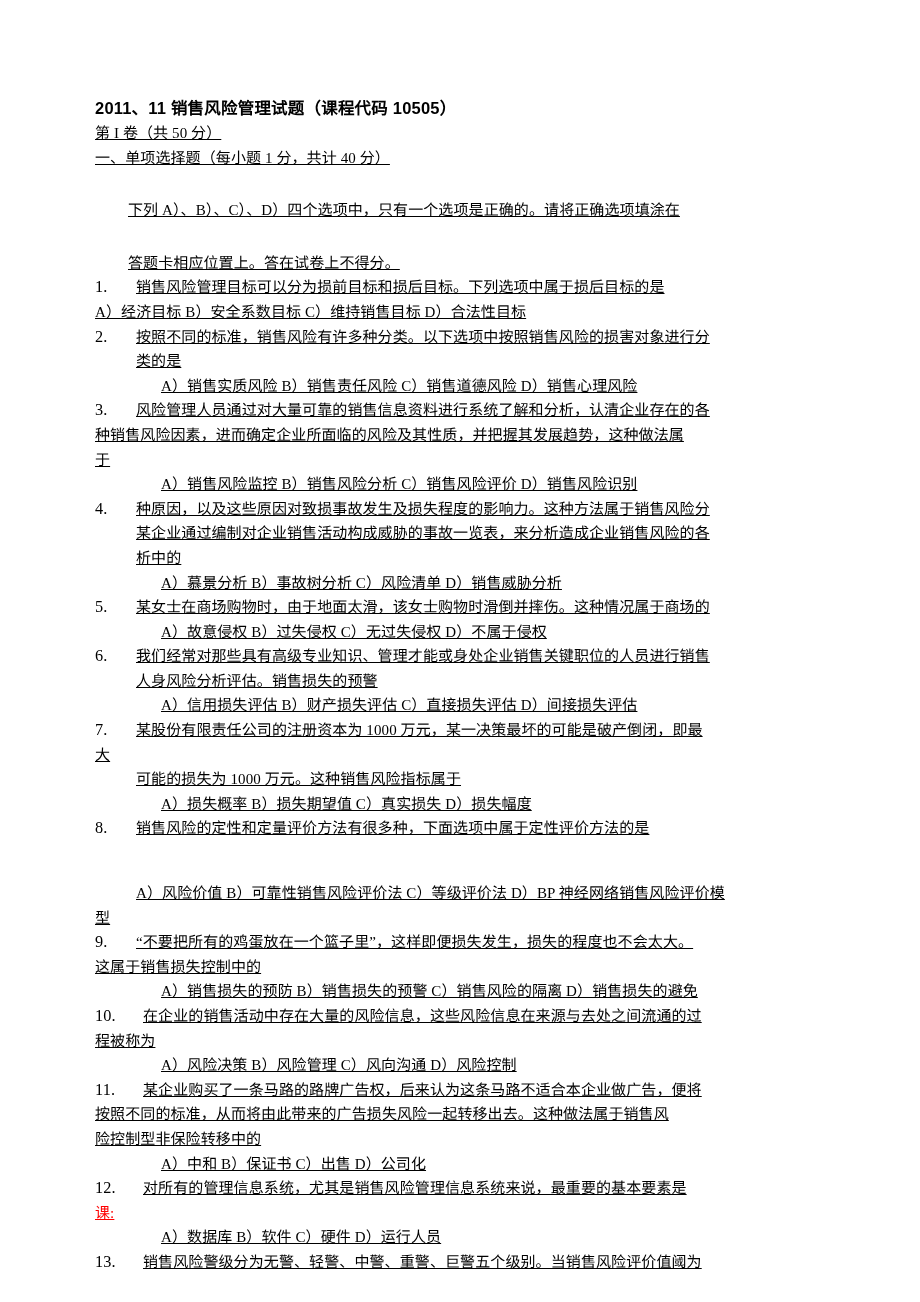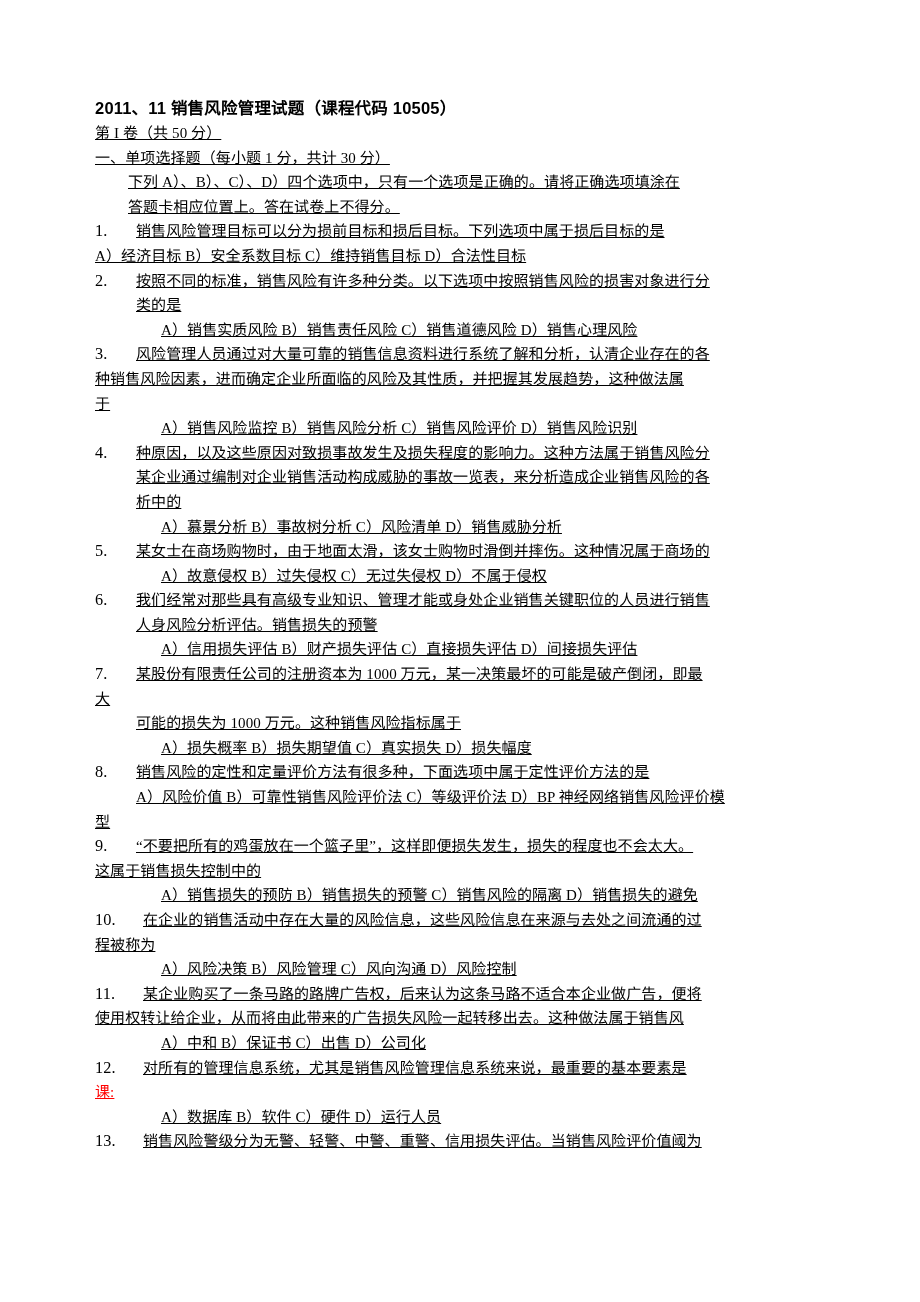"一、单项选择题（每小题 1 分，共计 30 分）" p.line { text: 30 -> 40 }
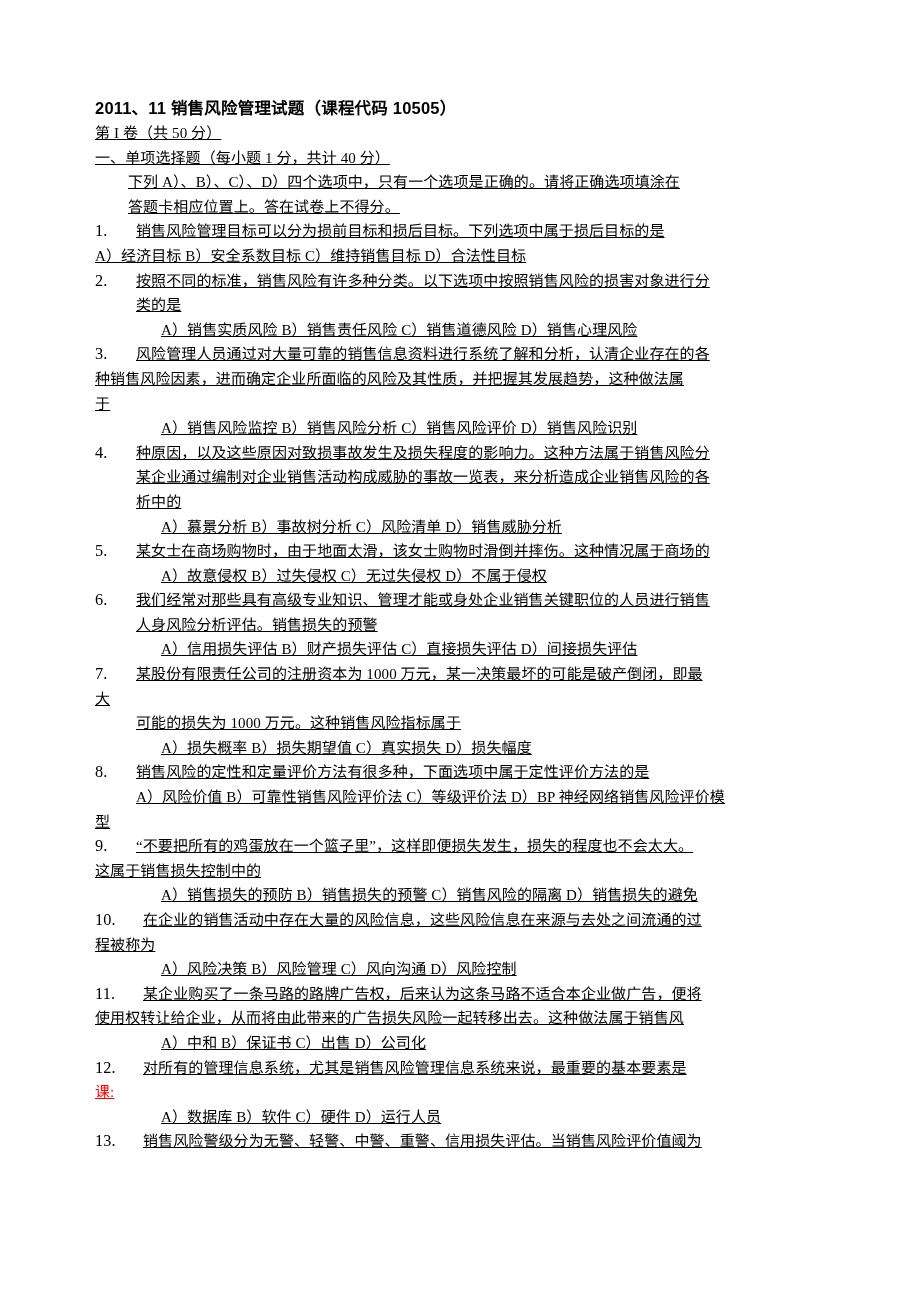"下列 A）、B）、C）、D）四个选项中，只有一个选项是正确的。请将正确选项填涂在" .ind-1 { margin-top: none -> 28px }
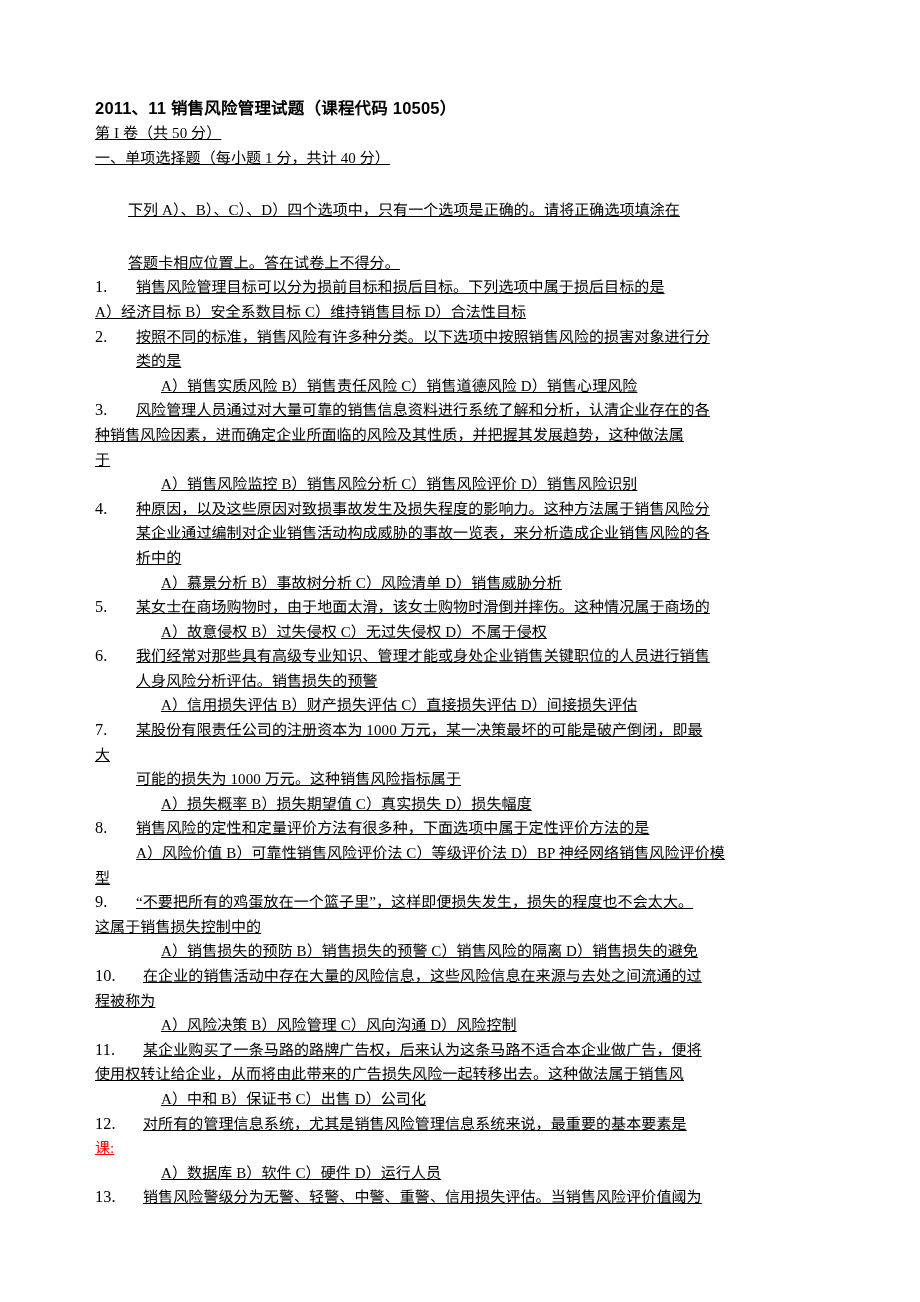"A）风险价值 B）可靠性销售风险评价法 C）等级评价法 D）BP" .ind-2 { margin-top: none -> 40px }
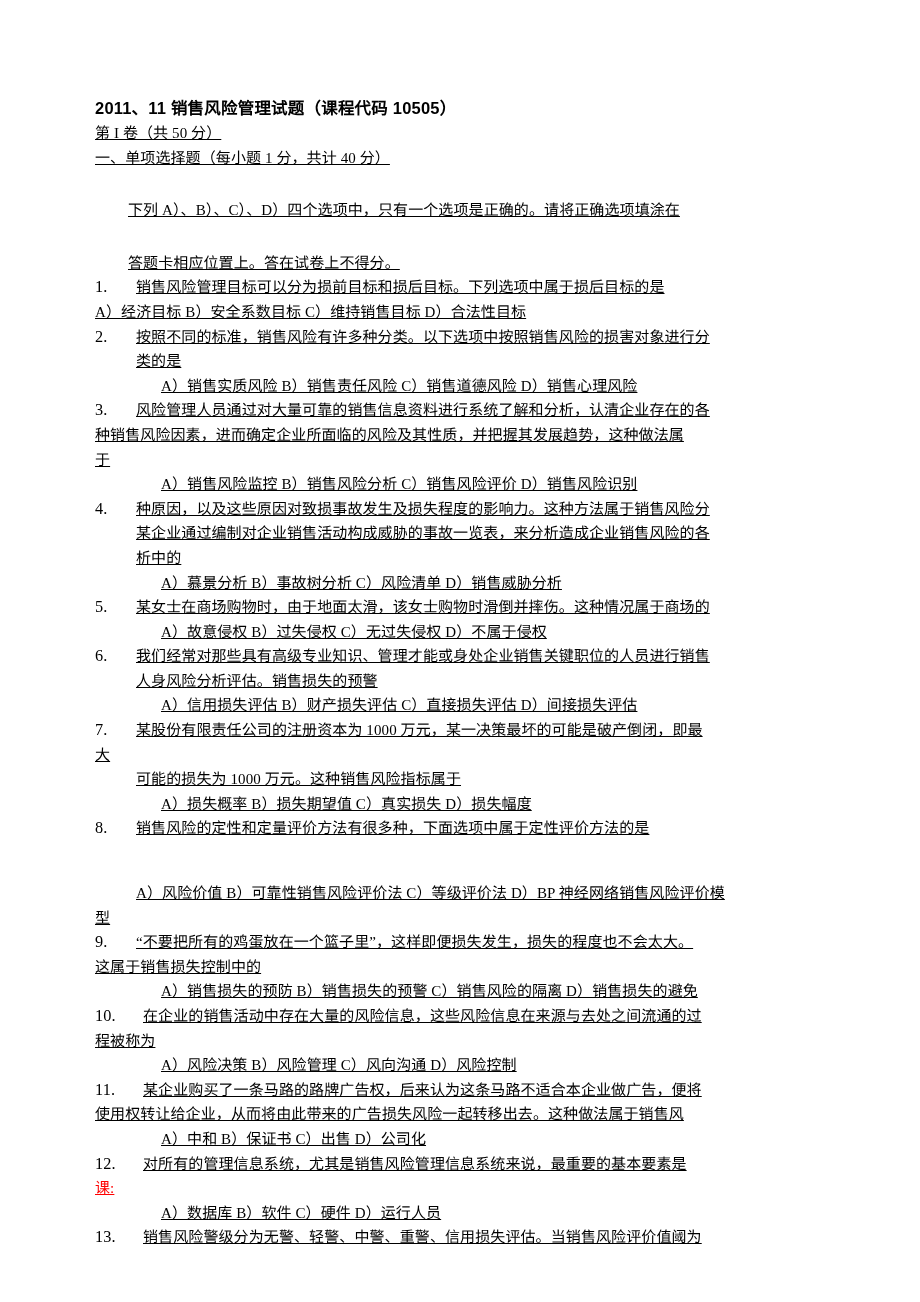"使用权转让给企业，从而将由此带来的广告损失风险一起转移出去。这种做法属于销售风" p.line { text: 使用权转让给企业 -> 按照不同的标准 }
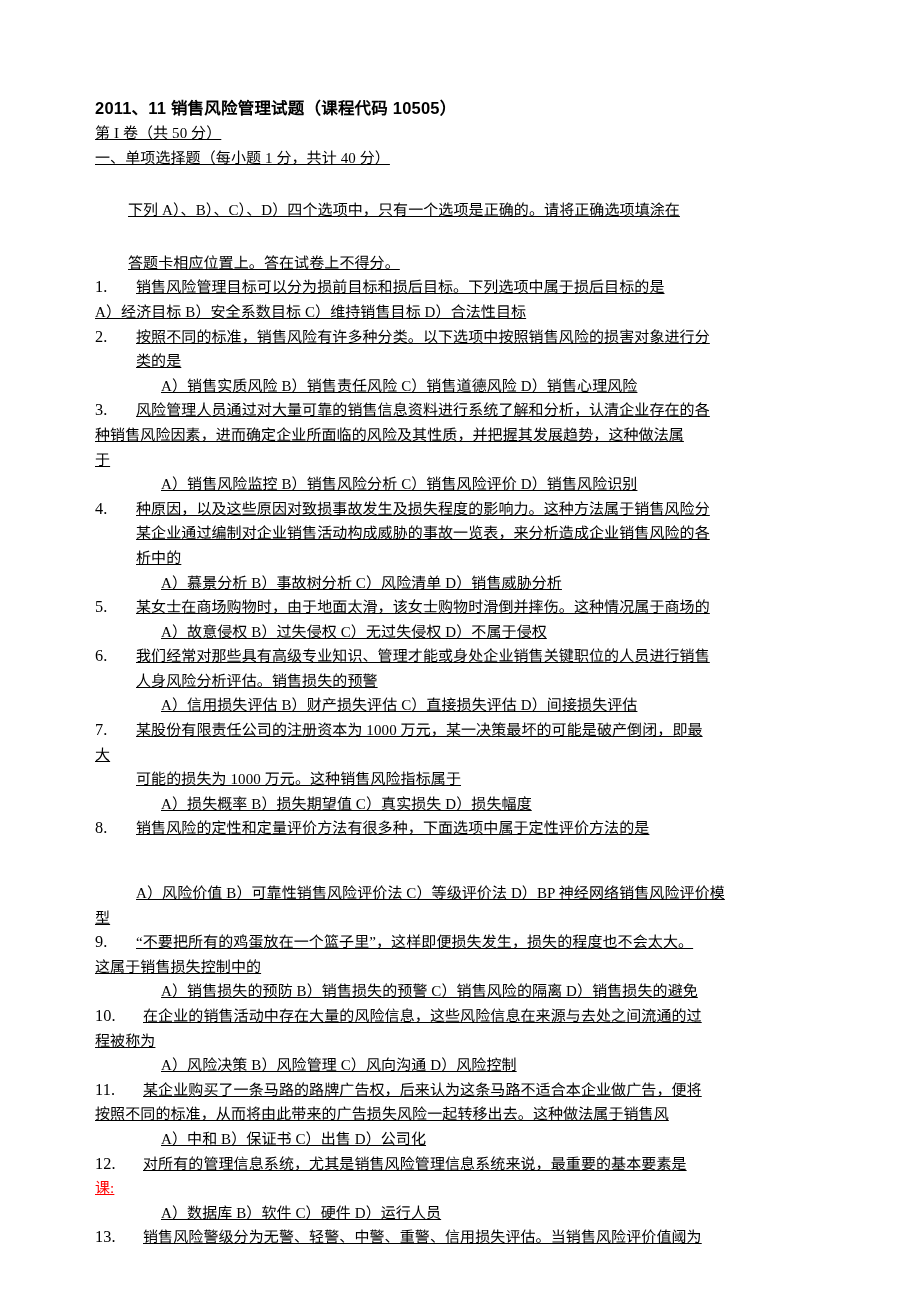"险控制型非保险转移中的" p.line { html: none -> <p>险控制型非保险转移中的</p> }
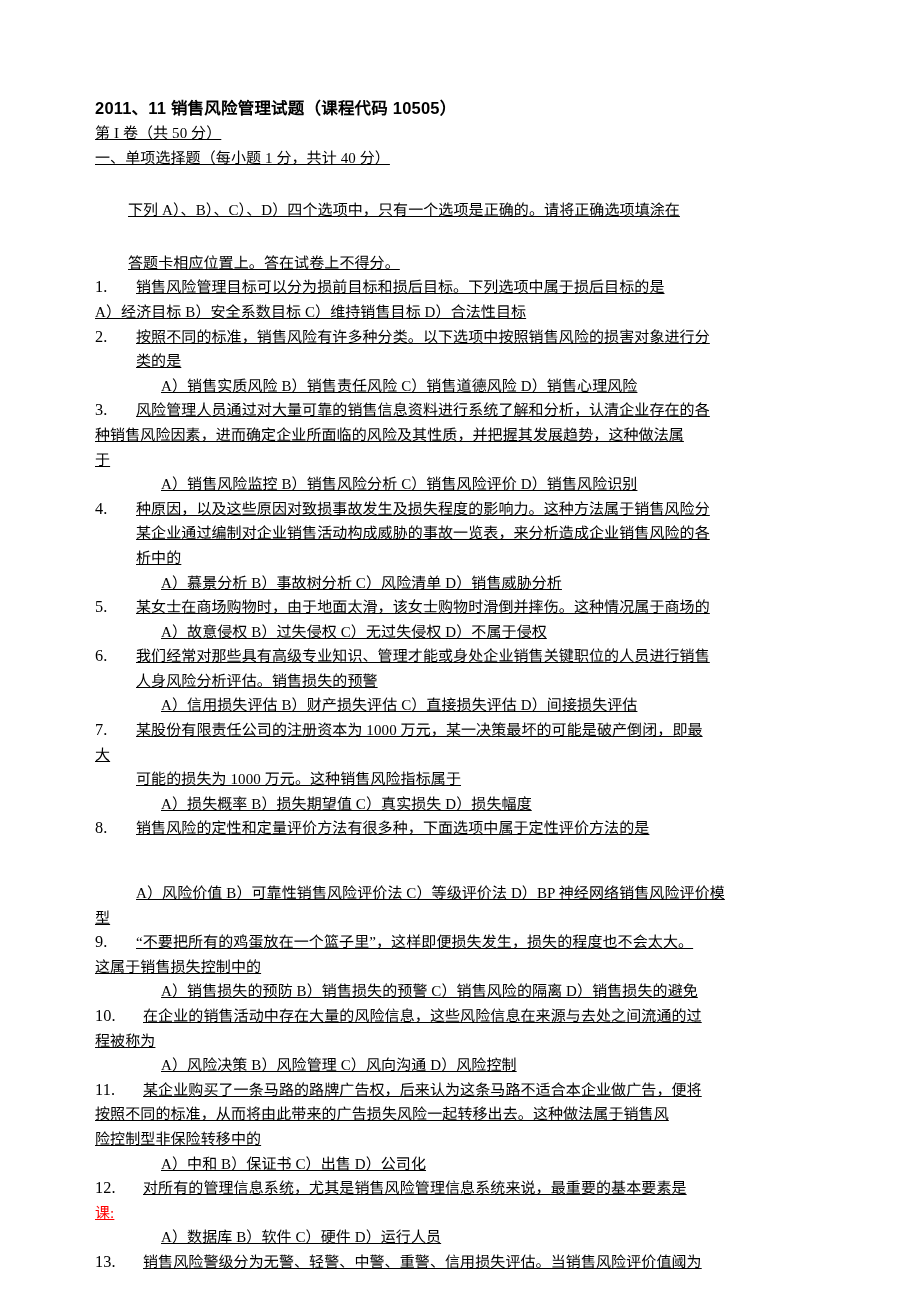"销售风险警级分为无警、轻警、中警、重警、信用损失评估。当销售风险评价值阈为" p.line { text: 信用损失评估 -> 巨警五个级别 }
